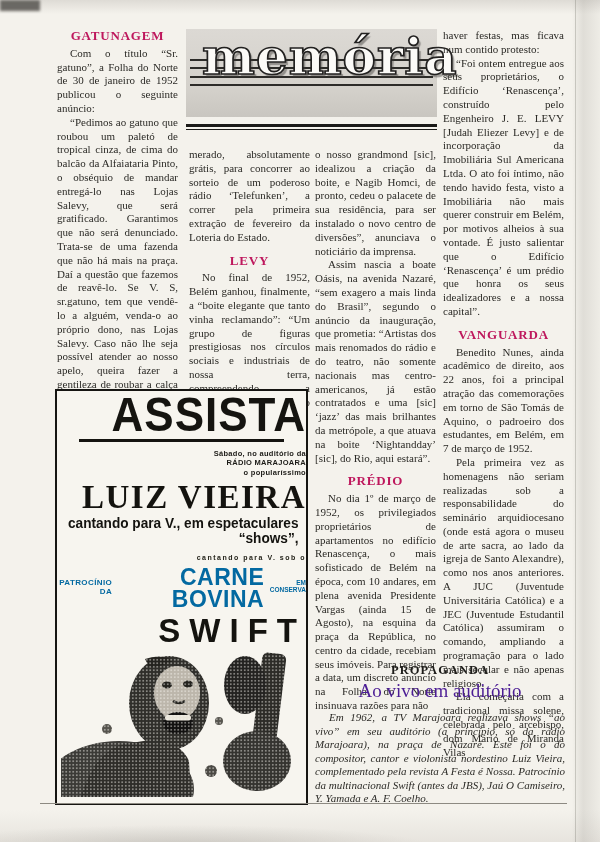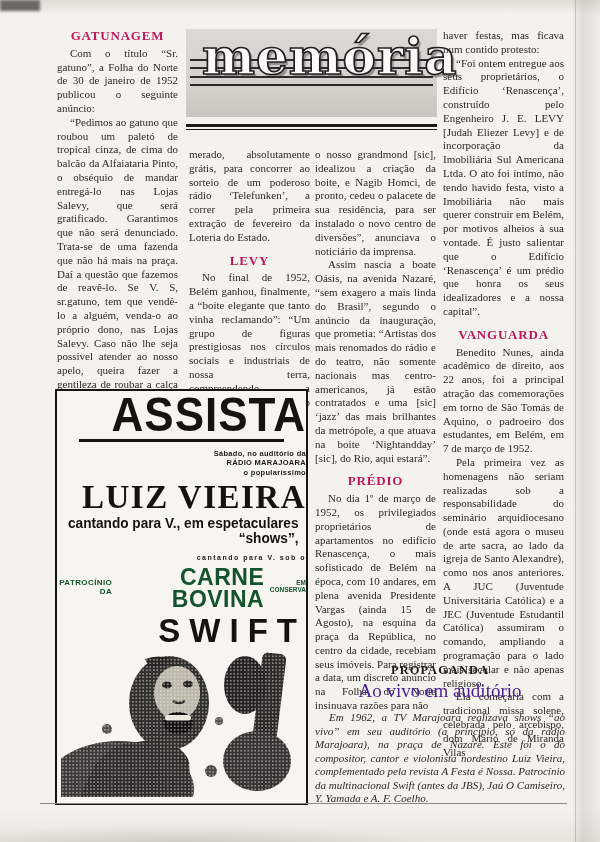"PATROCÍNIO DA" .ad-sponsor { color: #14532d -> #0369a1 }
